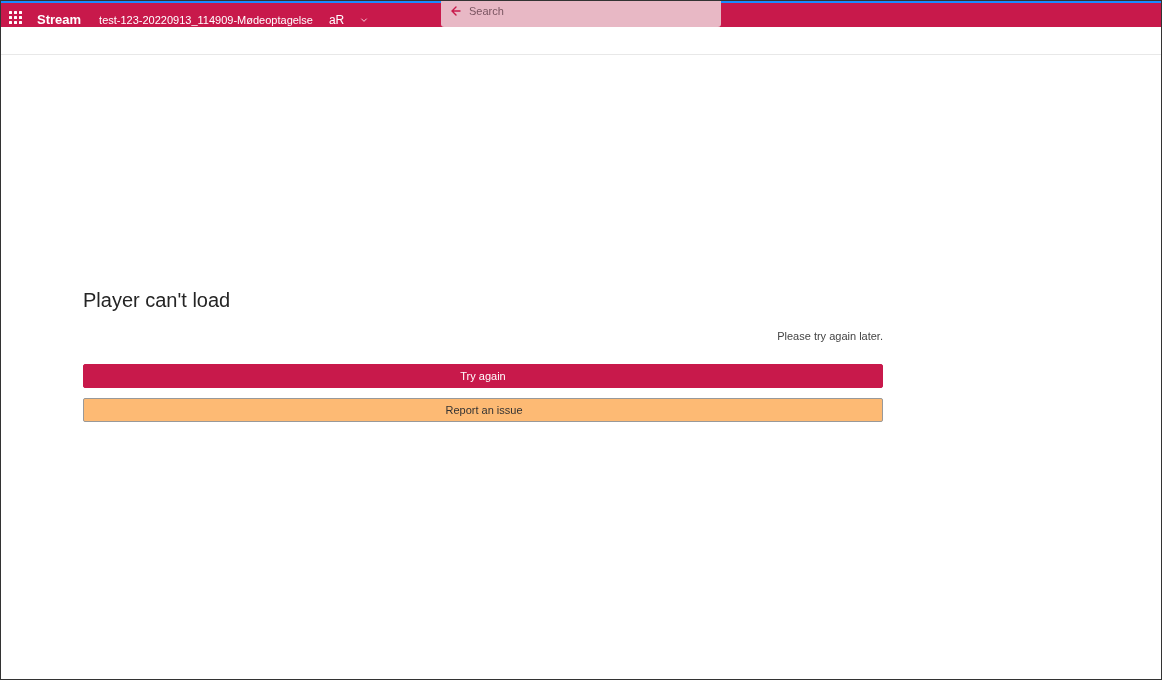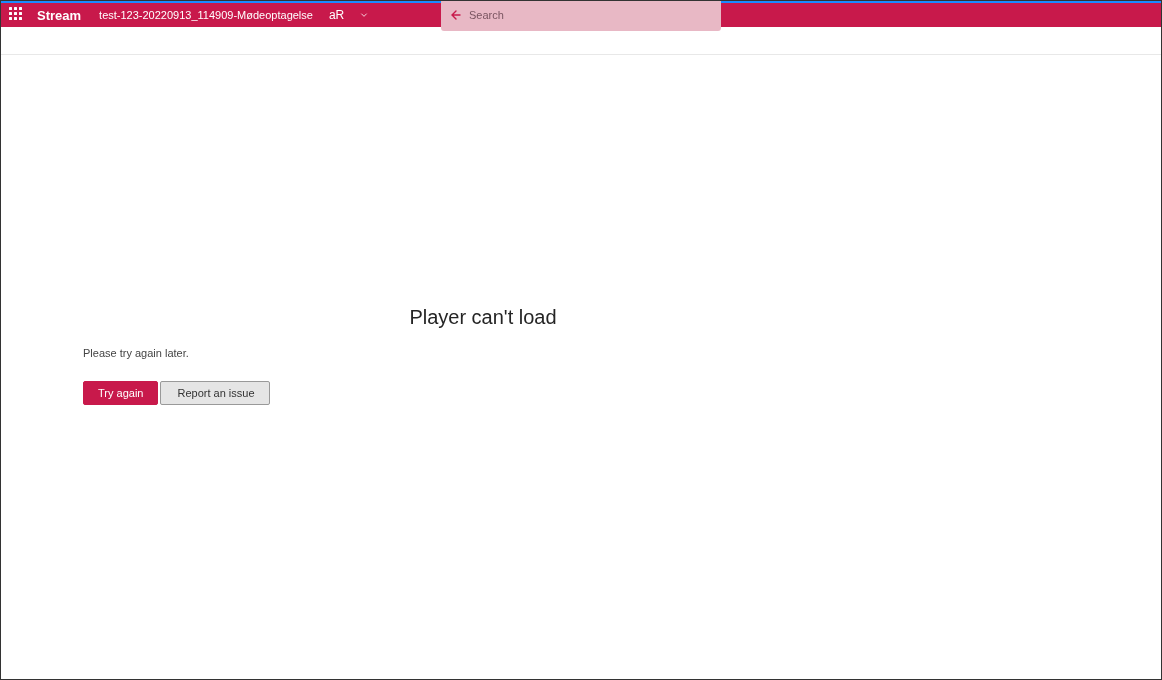"Stream" .header { align-items: center -> flex-end }
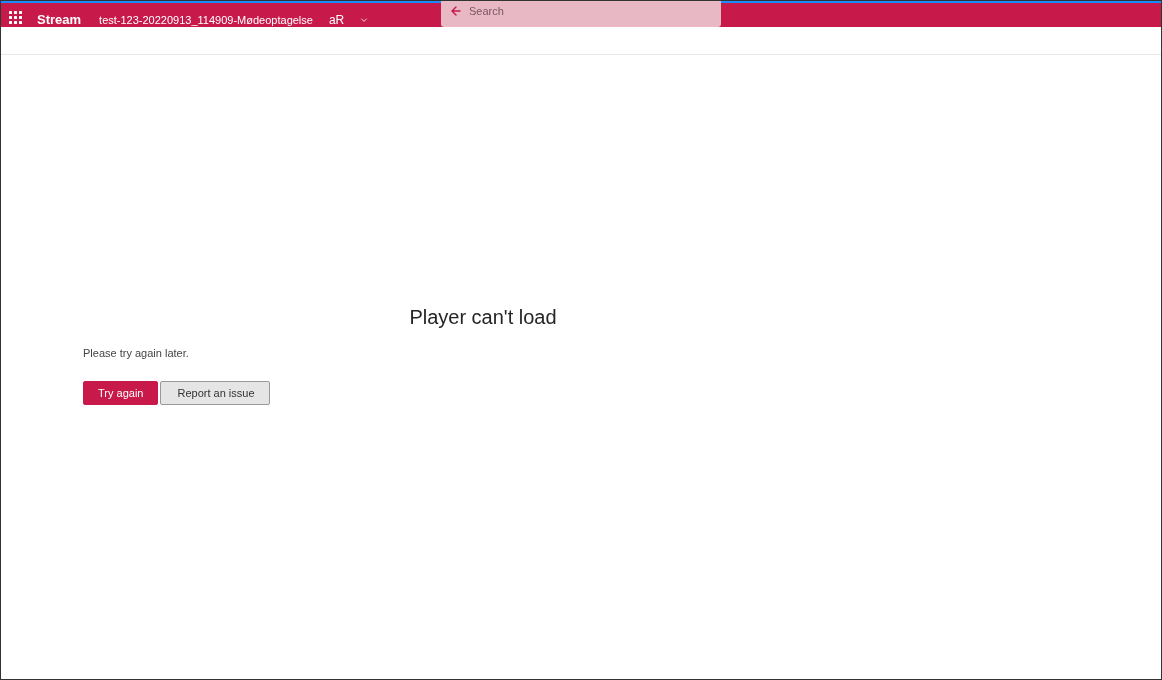"Player can't load" .error-title { text-align: center -> none }
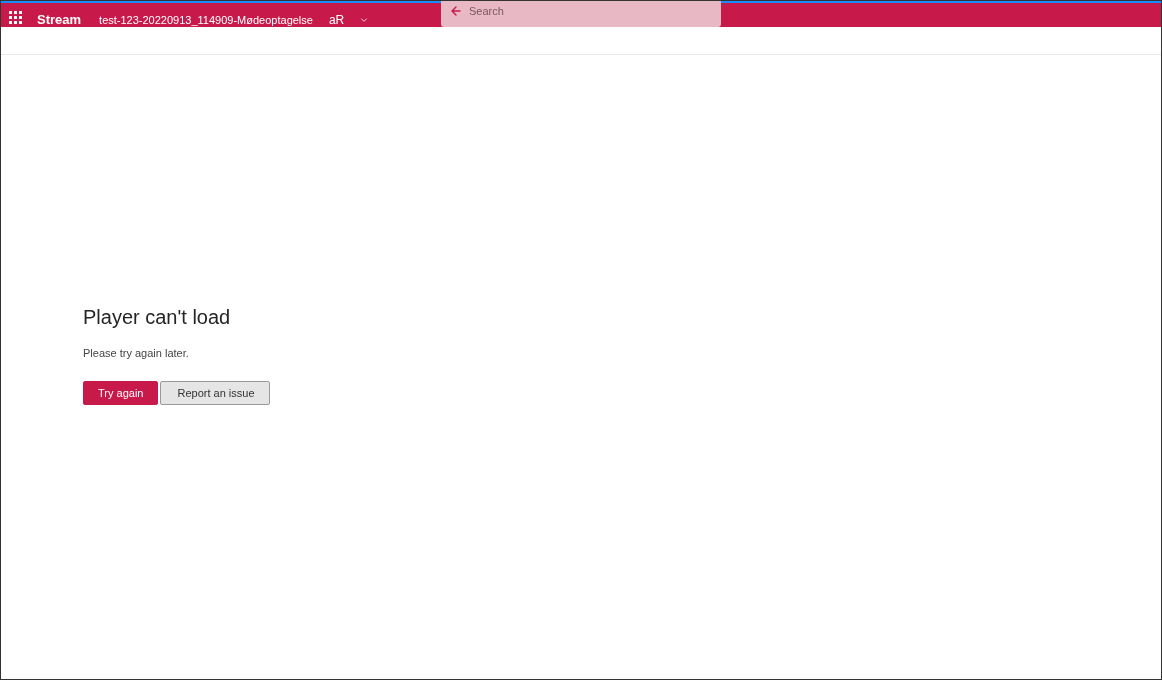"Please try again later." .error-subtitle { text-align: none -> right }
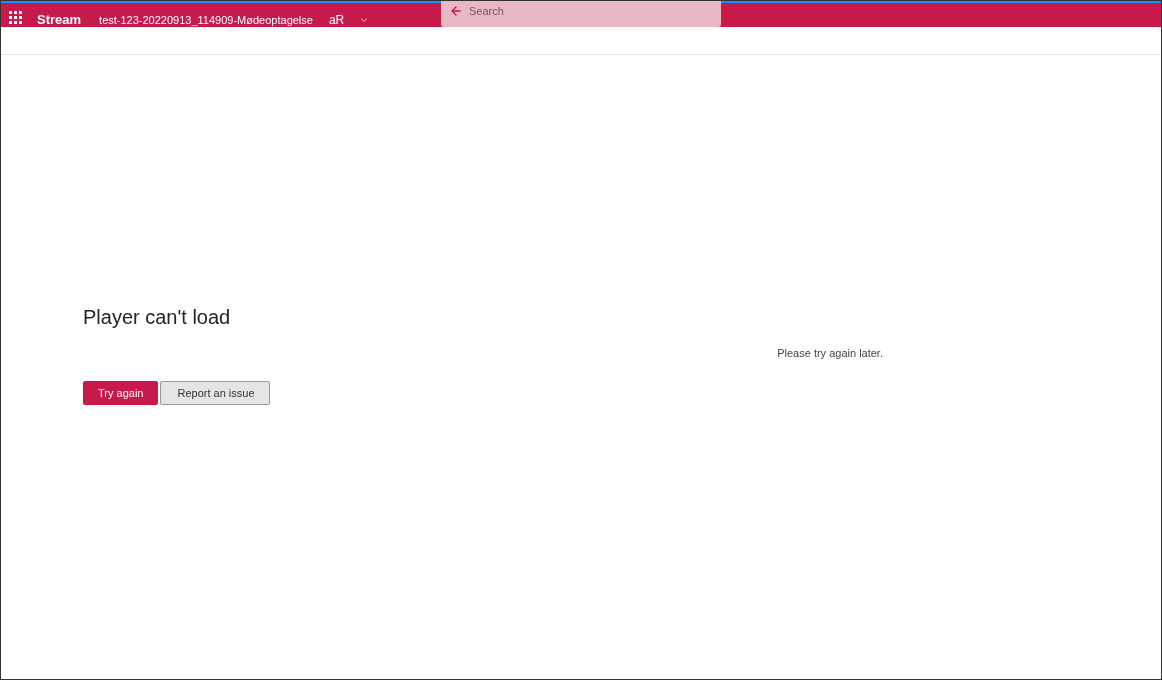"Try again" .button-row { flex-direction: none -> column; gap: 2px -> 10px }
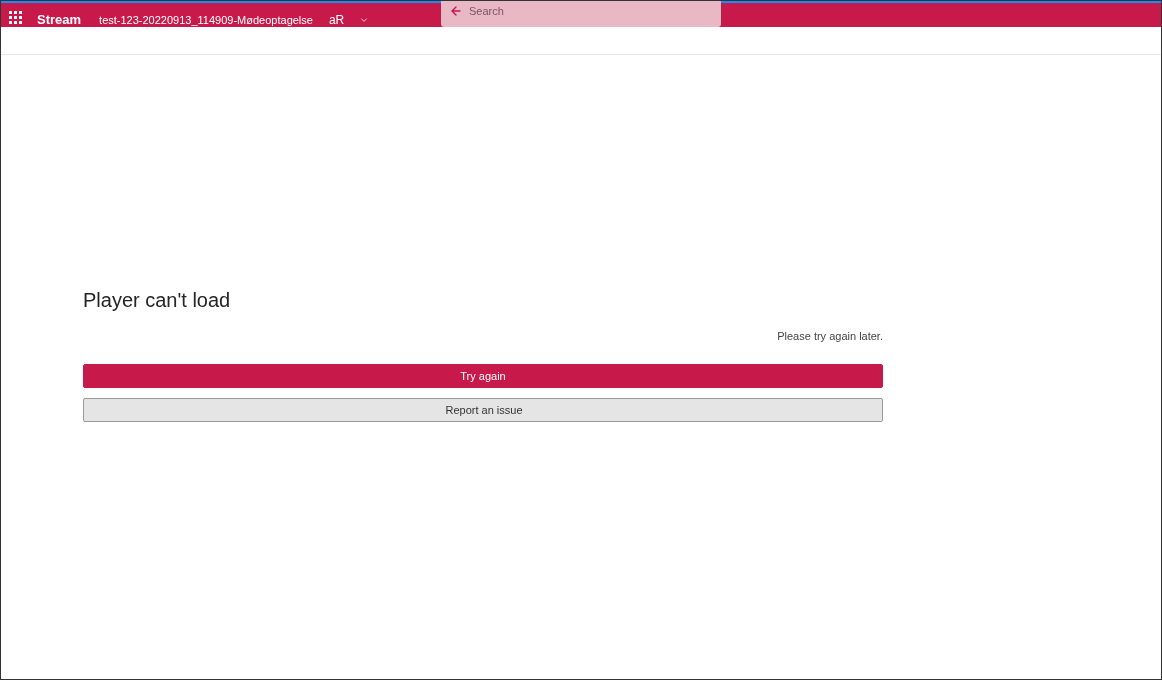"Report an issue" .btn-secondary { background: #e5e5e5 -> #fdba74 }
